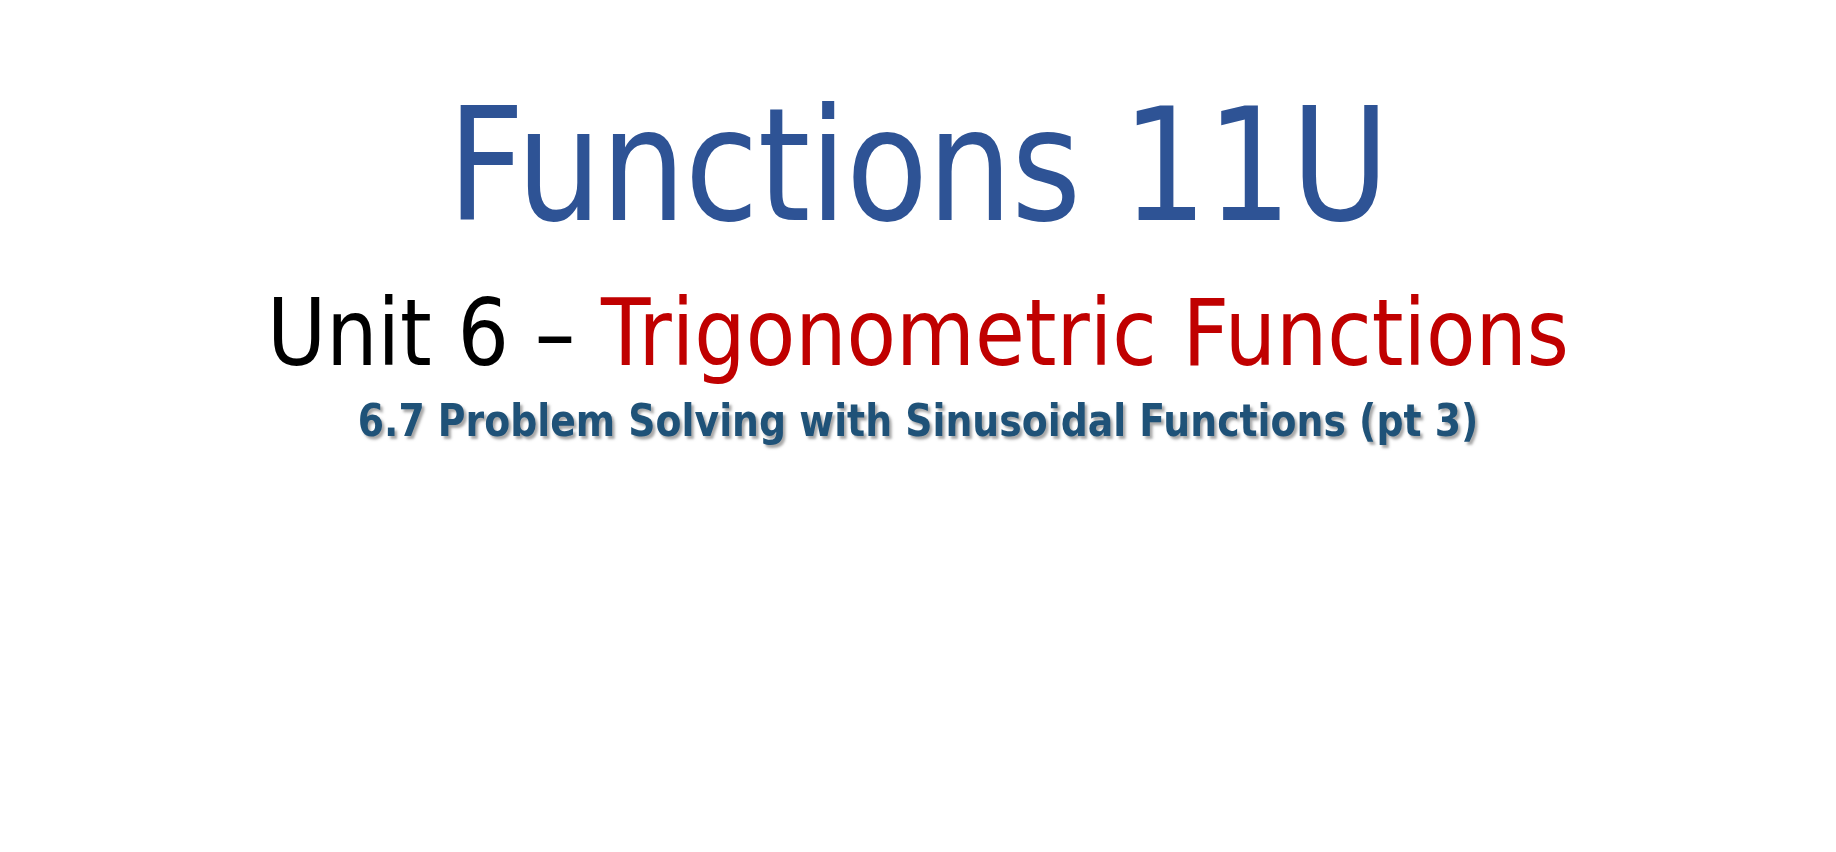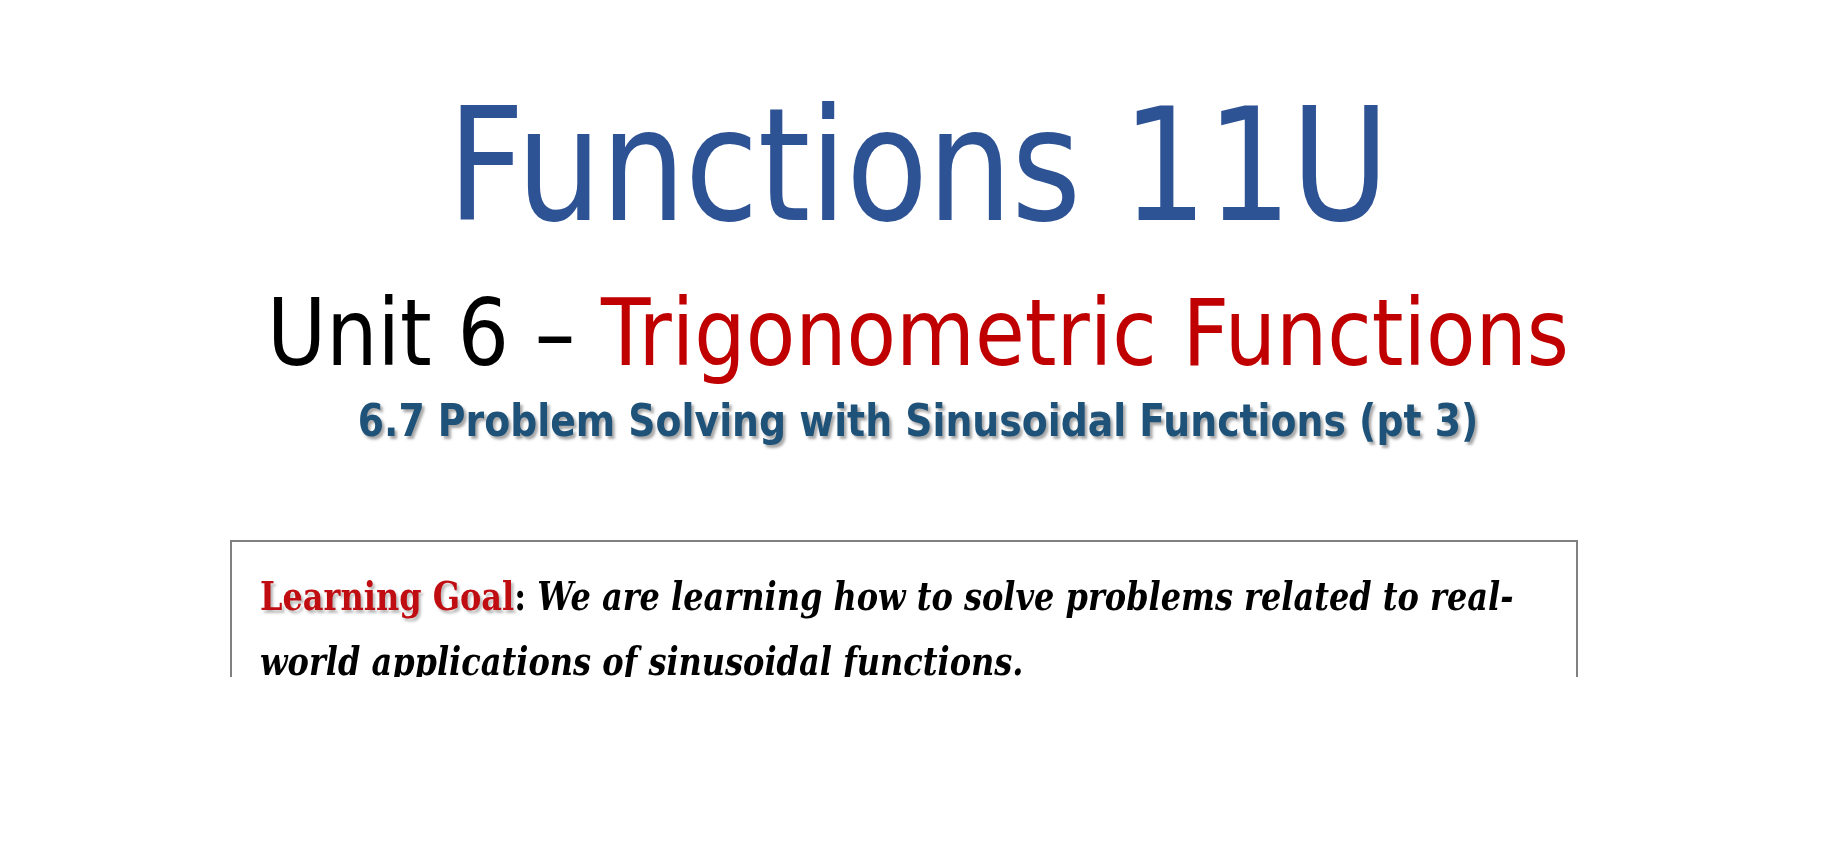"Learning Goal: We are learning" div.goal-box { html: <div> <div> <span>Learning Goal</span><span>:</span><span> We are learning how to solve problems related to real-world applications of sinusoidal functions.</span> </div> </div> -> none }
